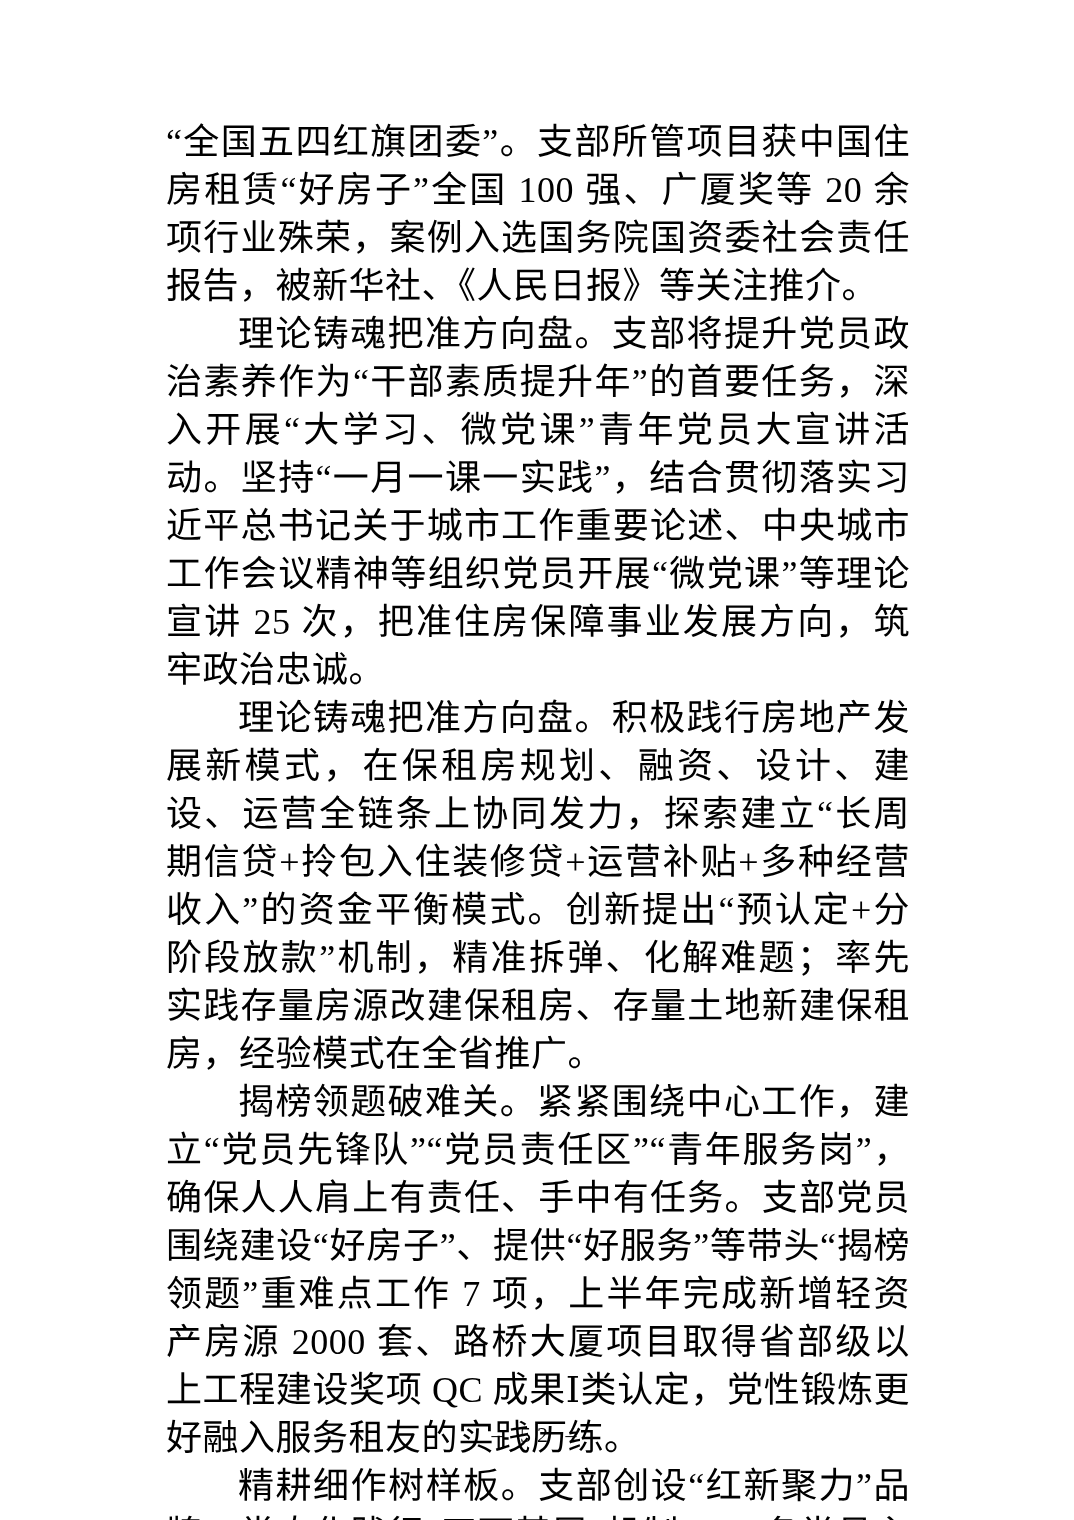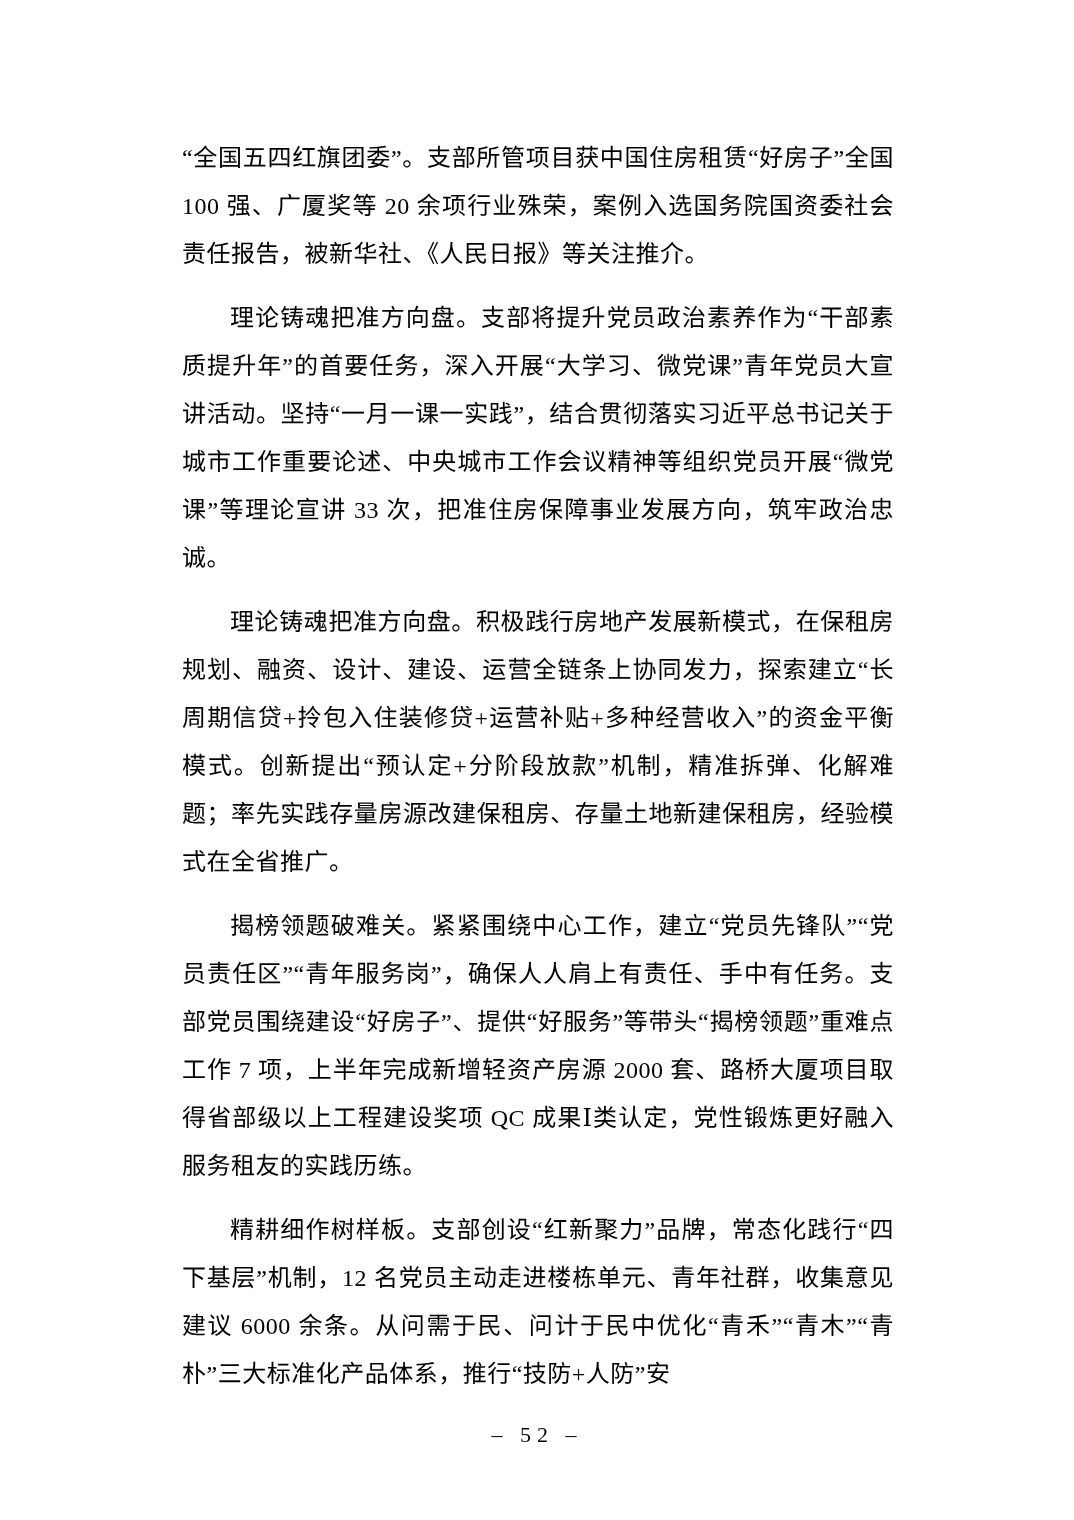"“全国五四红旗团委”。支部所管项目获中国住房租赁“好房子”全国 100" .text-block p { font-size: 24px -> 36px; margin: 16px -> 0 }
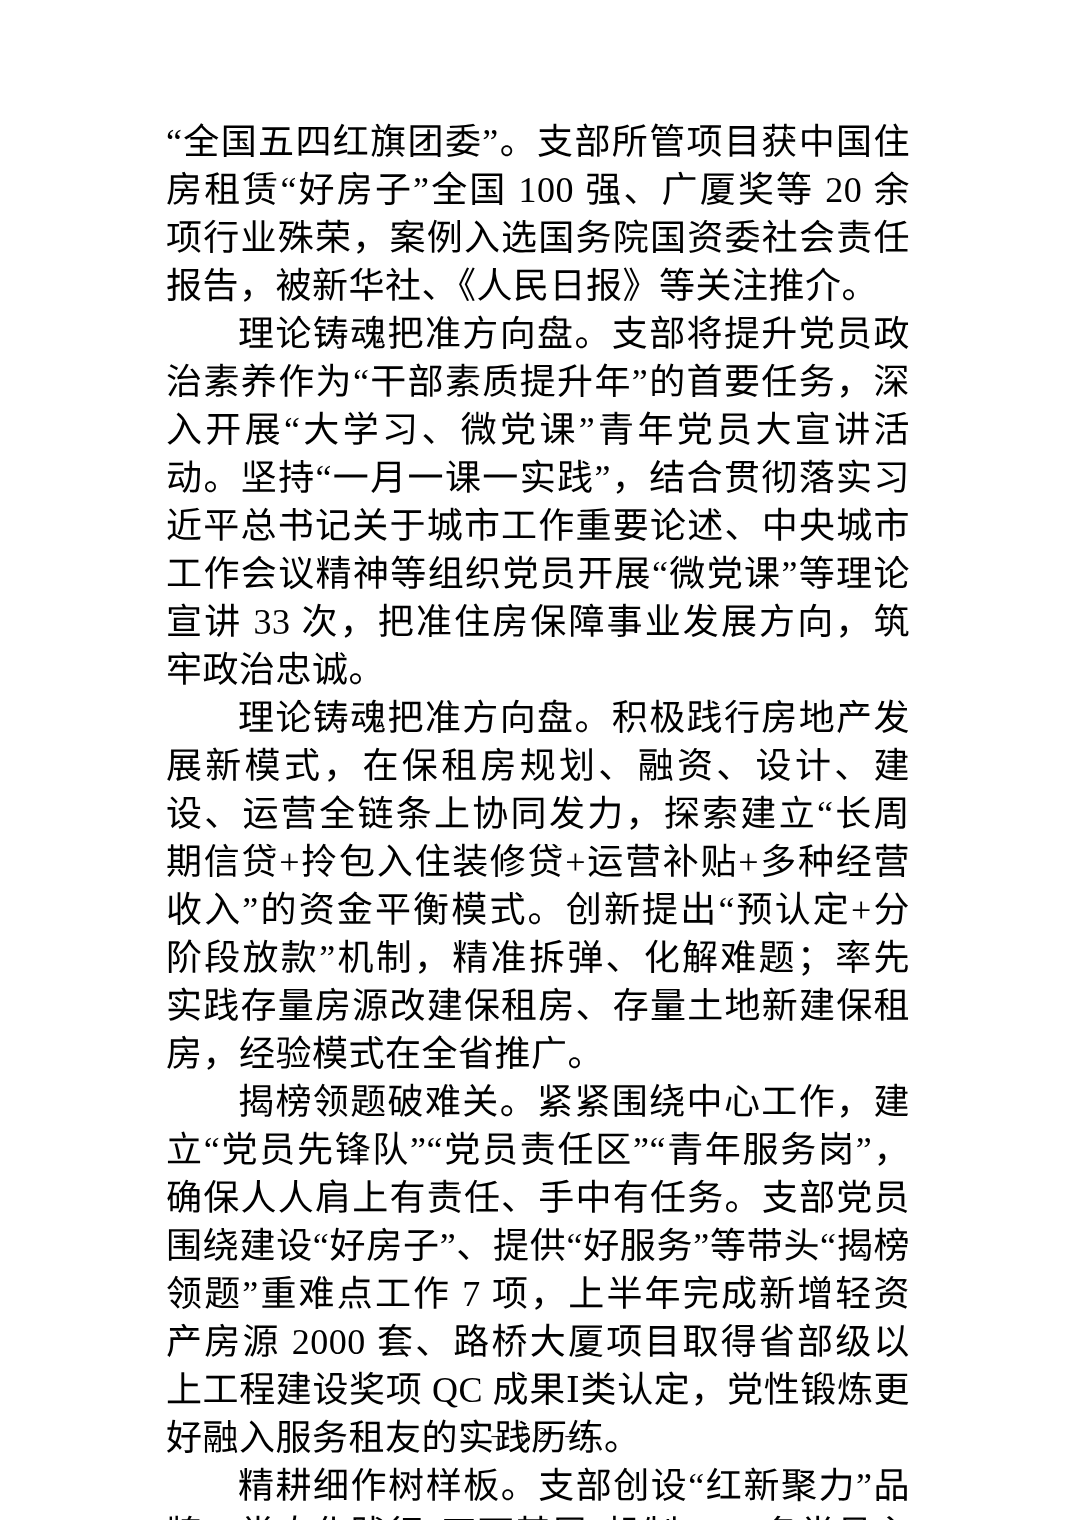"理论铸魂把准方向盘。支部将提升党员政治素养作为“干部素质提升年”的首要任务，深入" p { text: 33 -> 25 }
